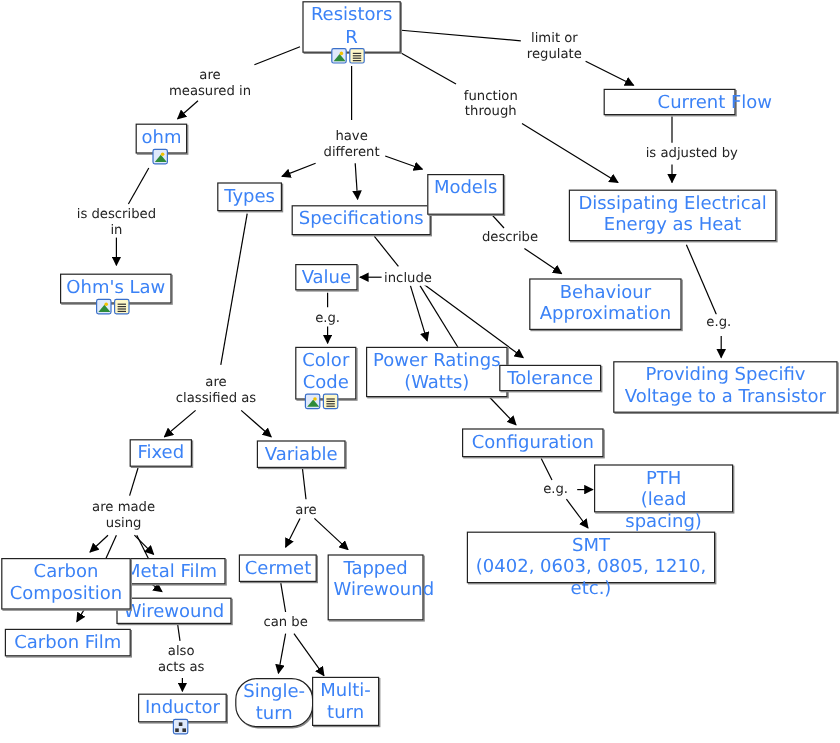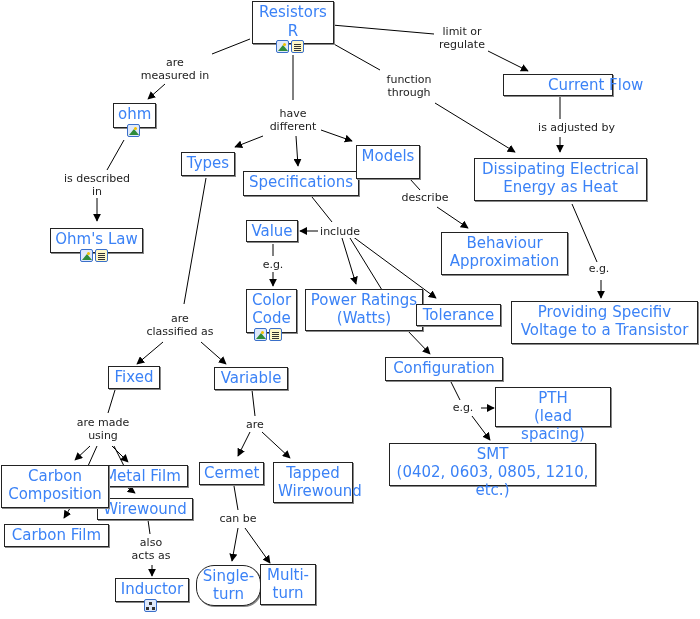"Tapped" div.node { height: 41px -> 55px }
